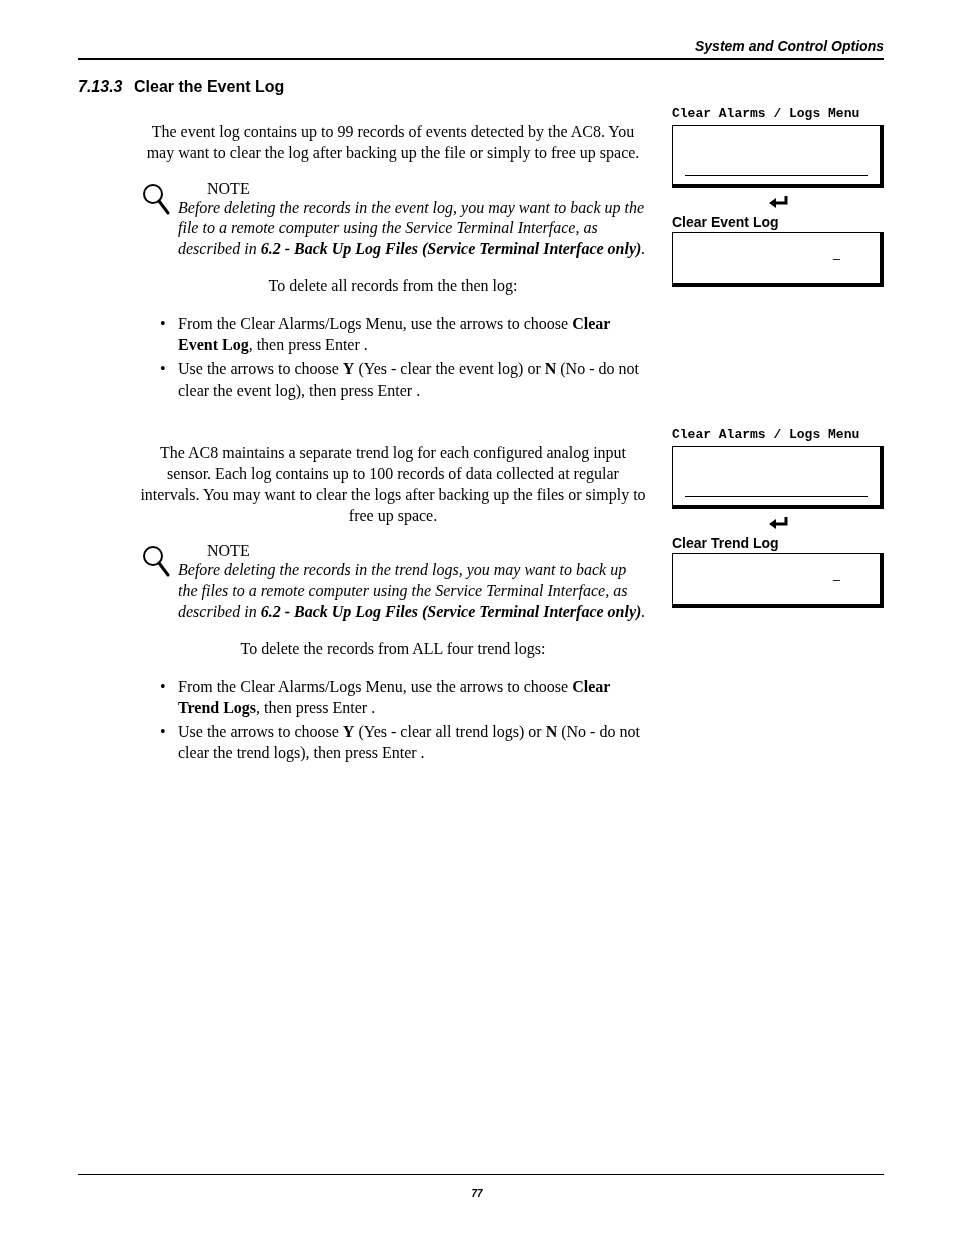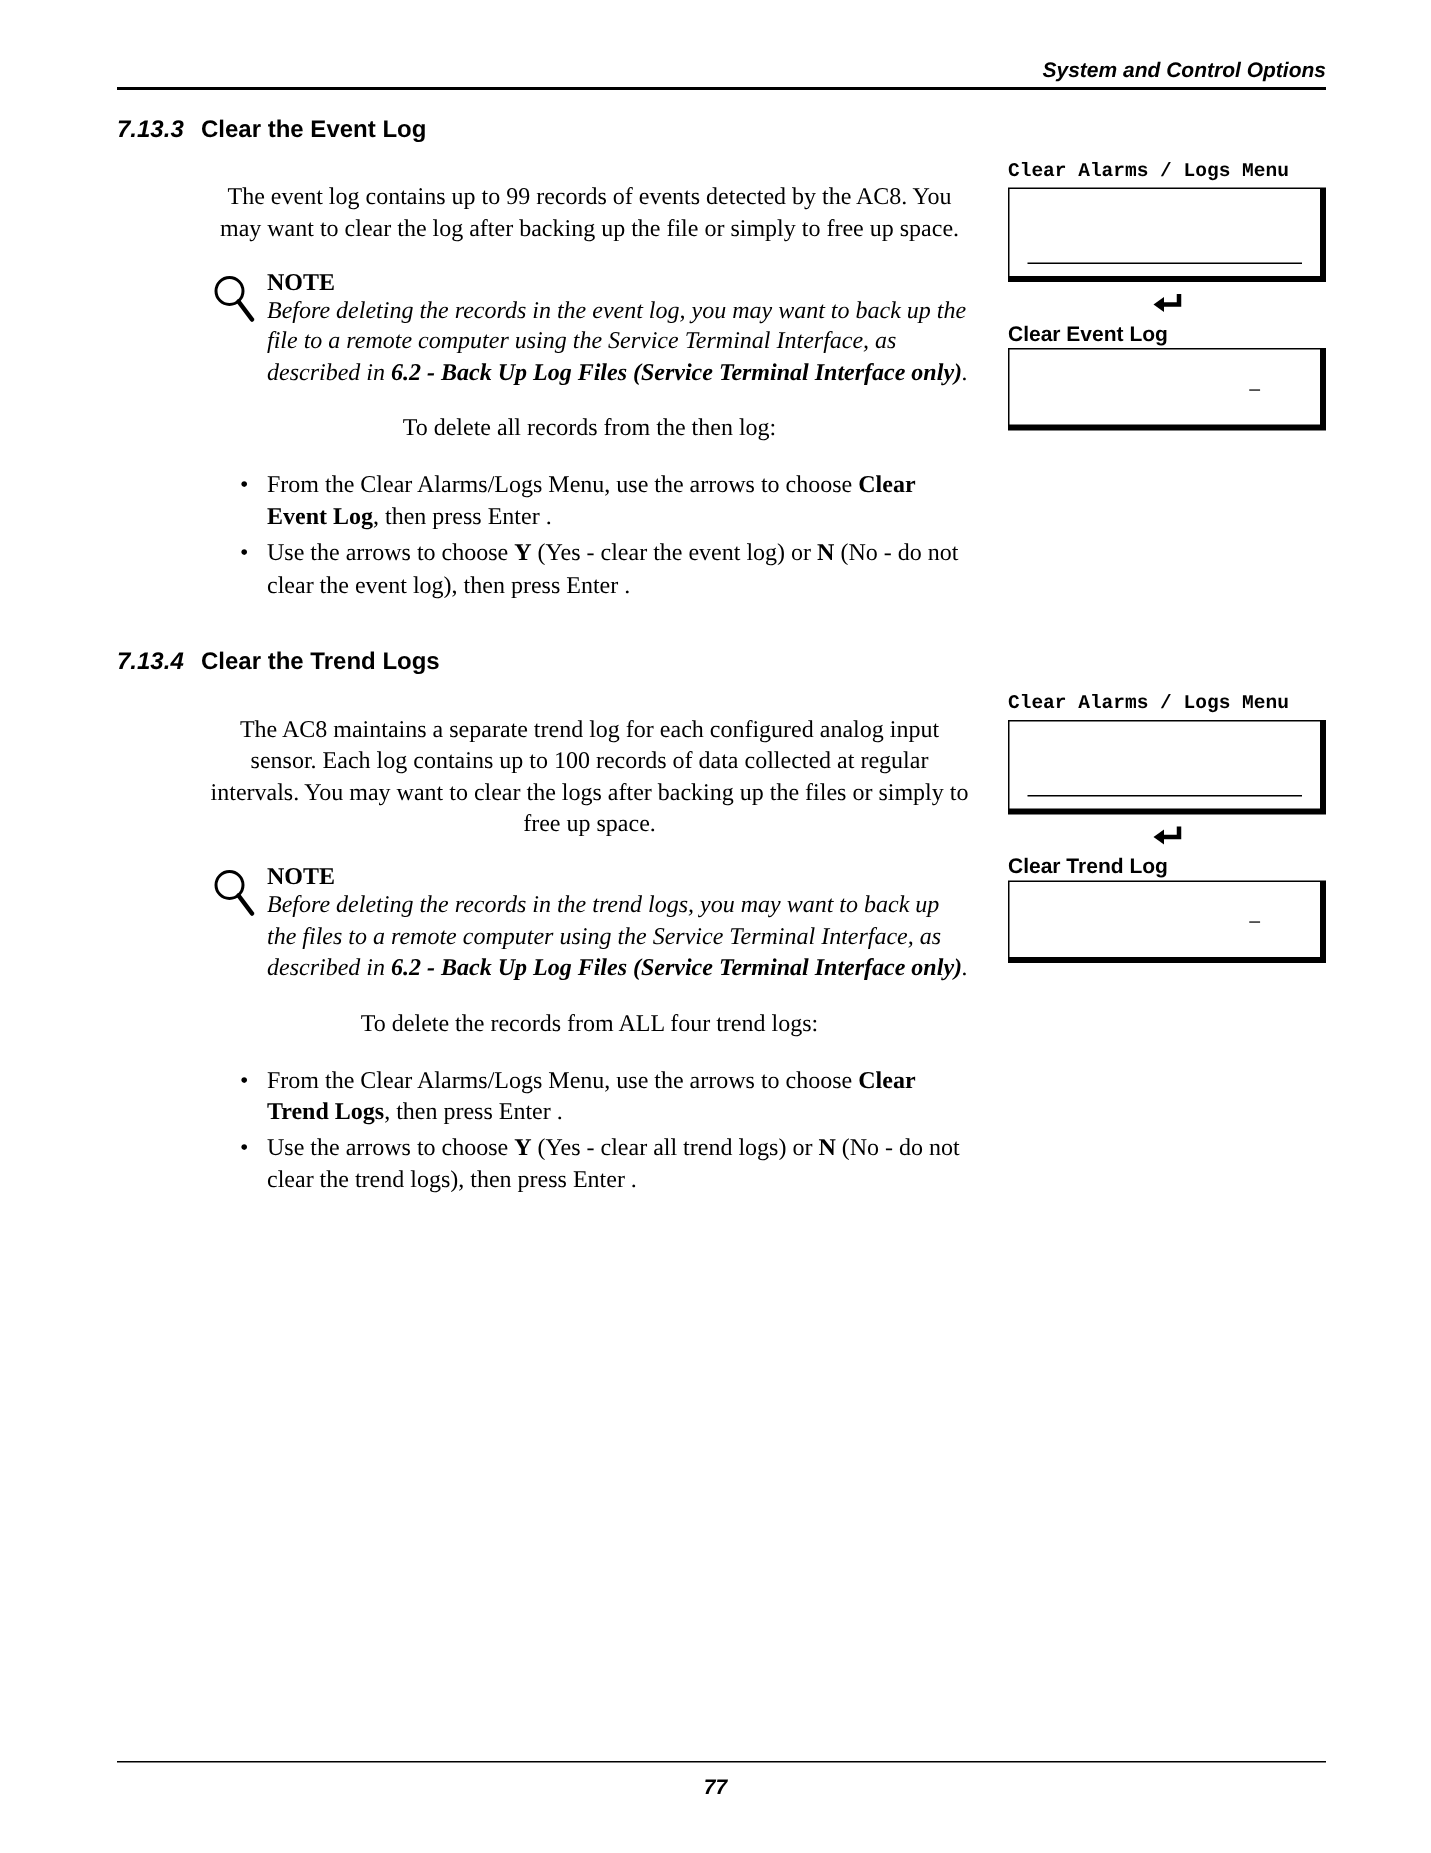"NOTE" .note-label { font-weight: bold -> normal; margin-left: none -> 29px }
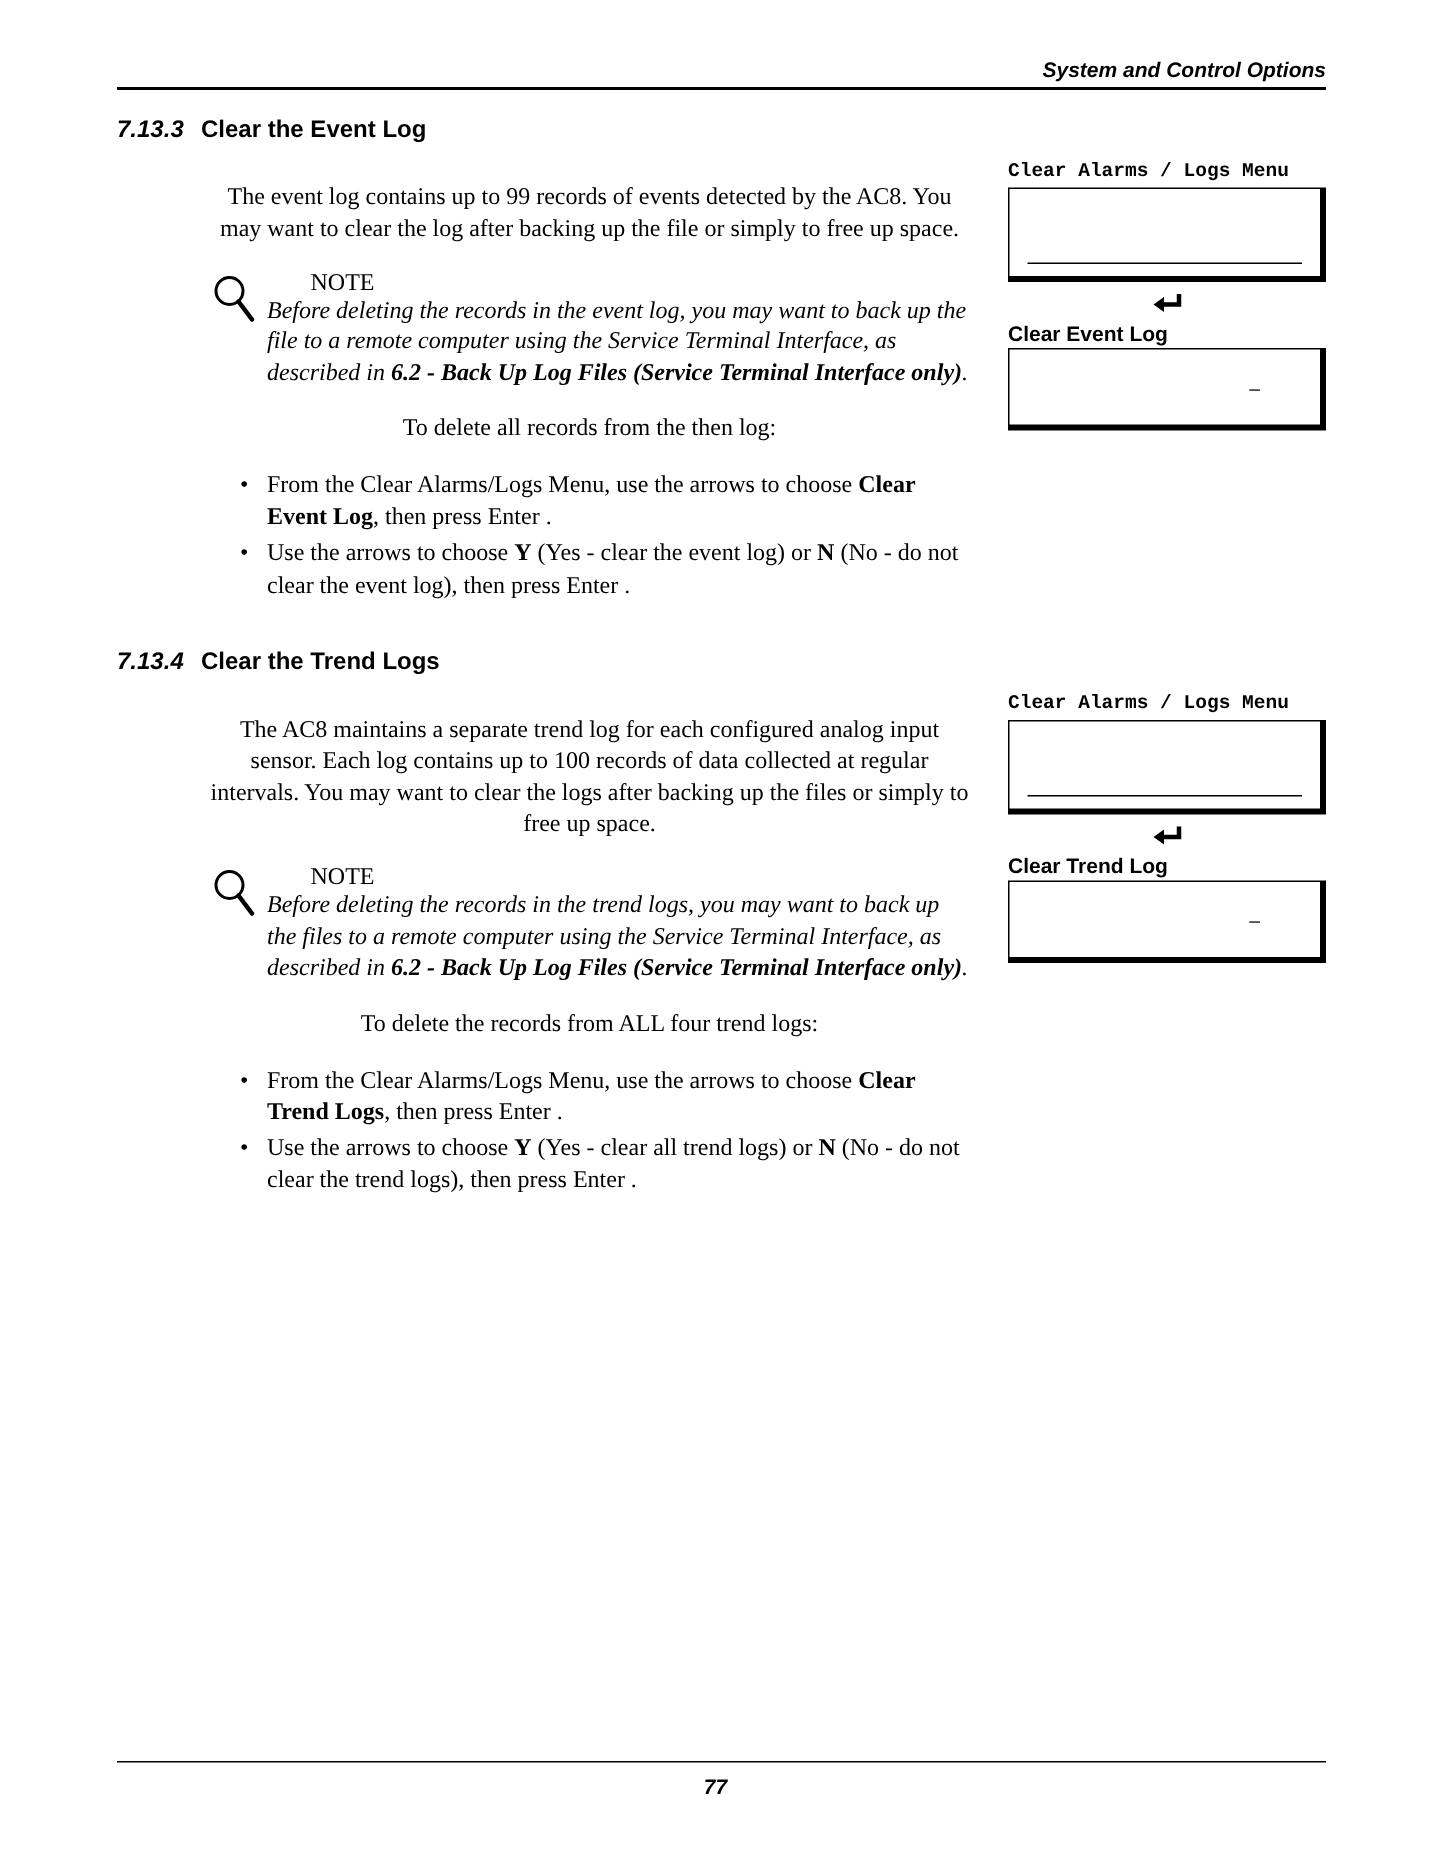"7.13.4 Clear the Trend Logs" h3.sec-heading { html: <h3> <span>7.13.4</span><span>Clear the Trend Logs</span> </h3> -> none }
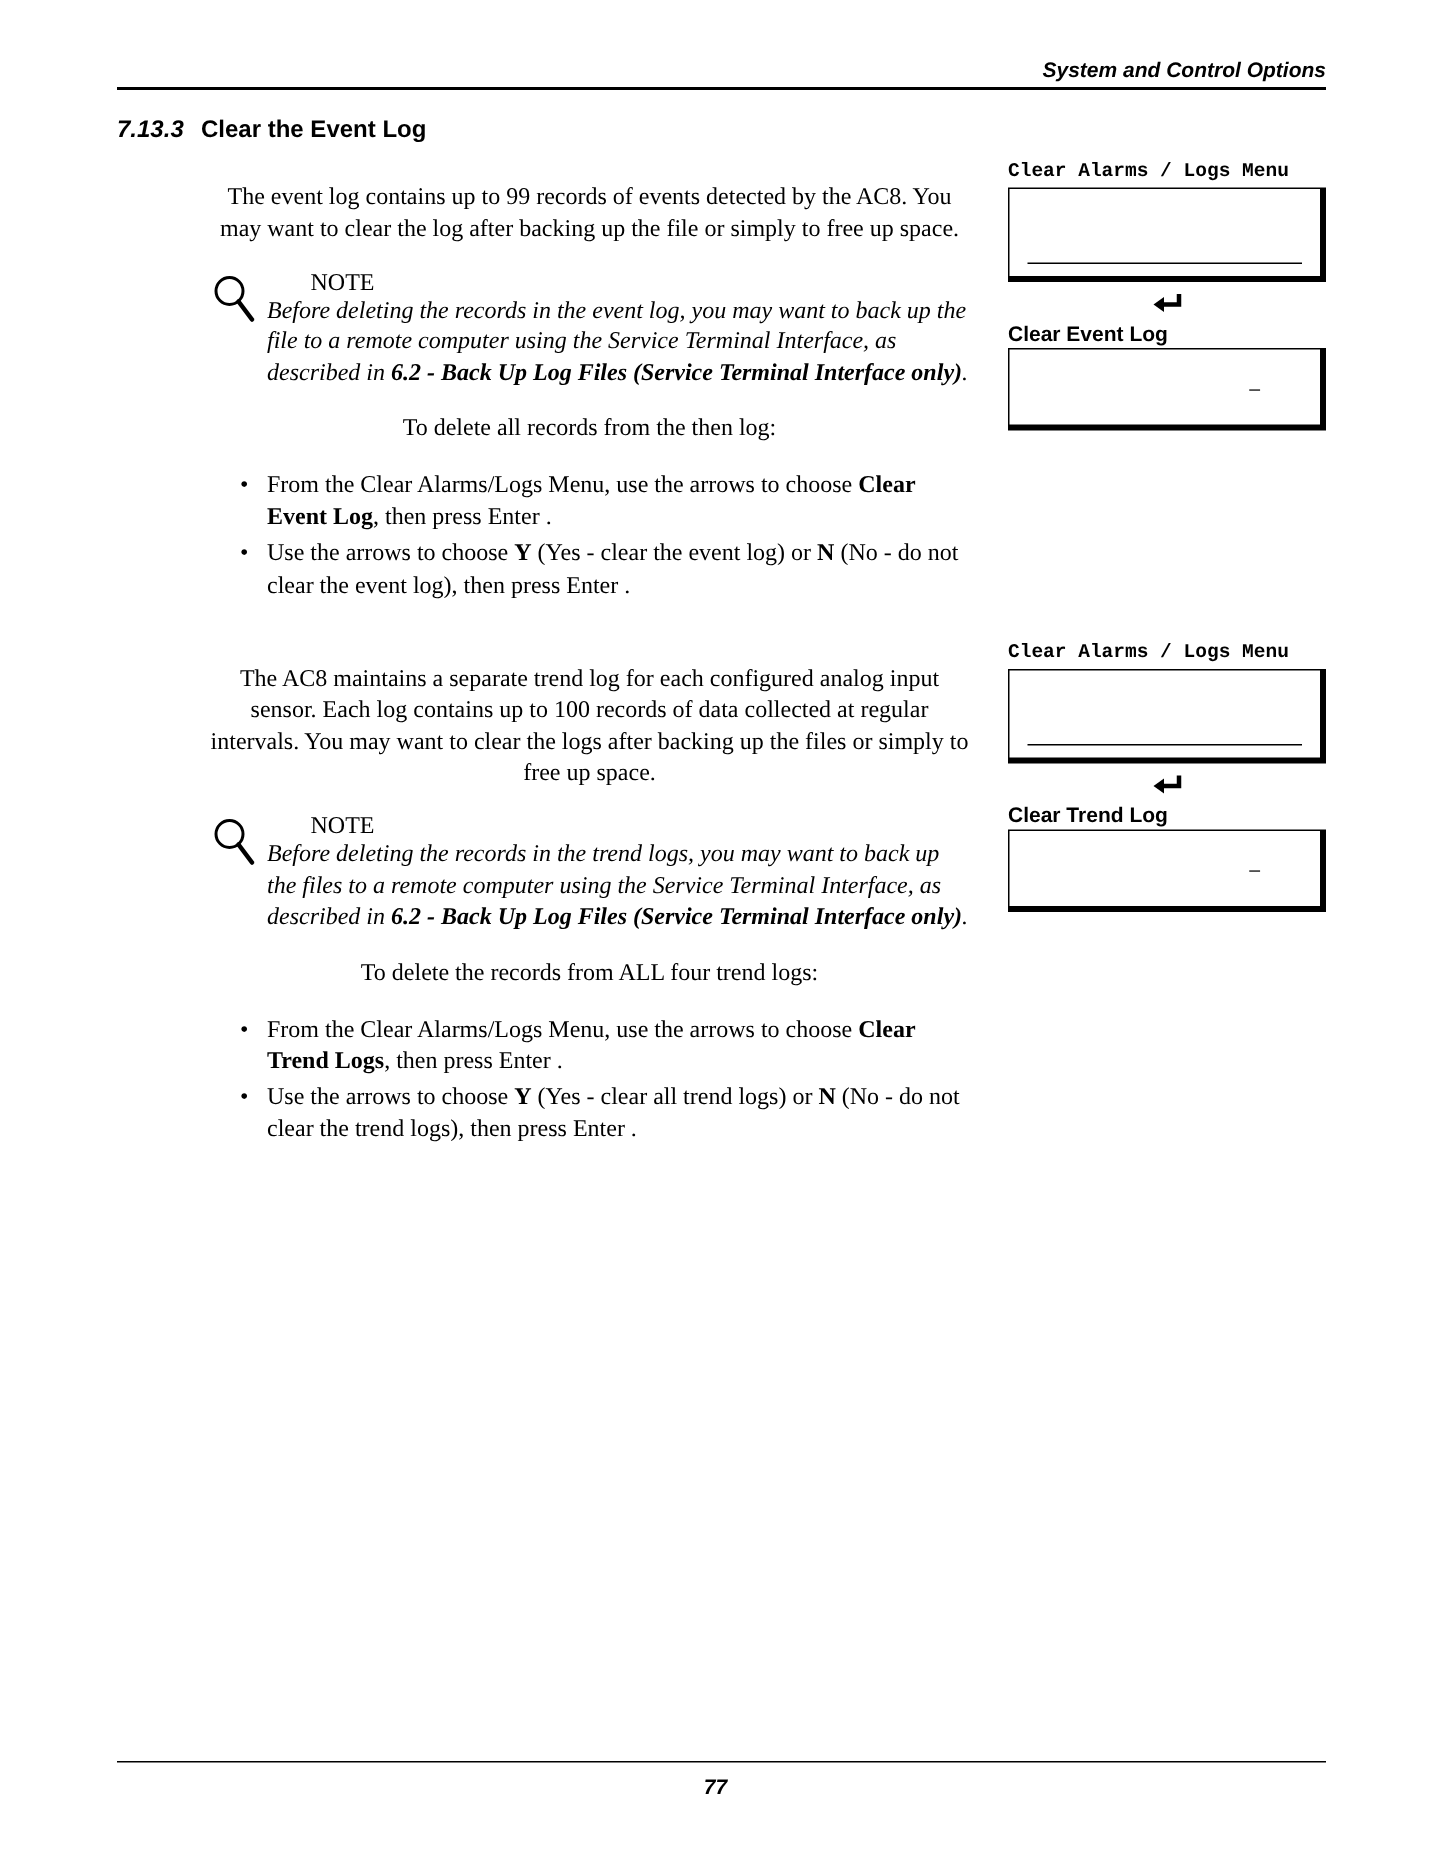"77" .page-number { font-size: 14px -> 10px }
